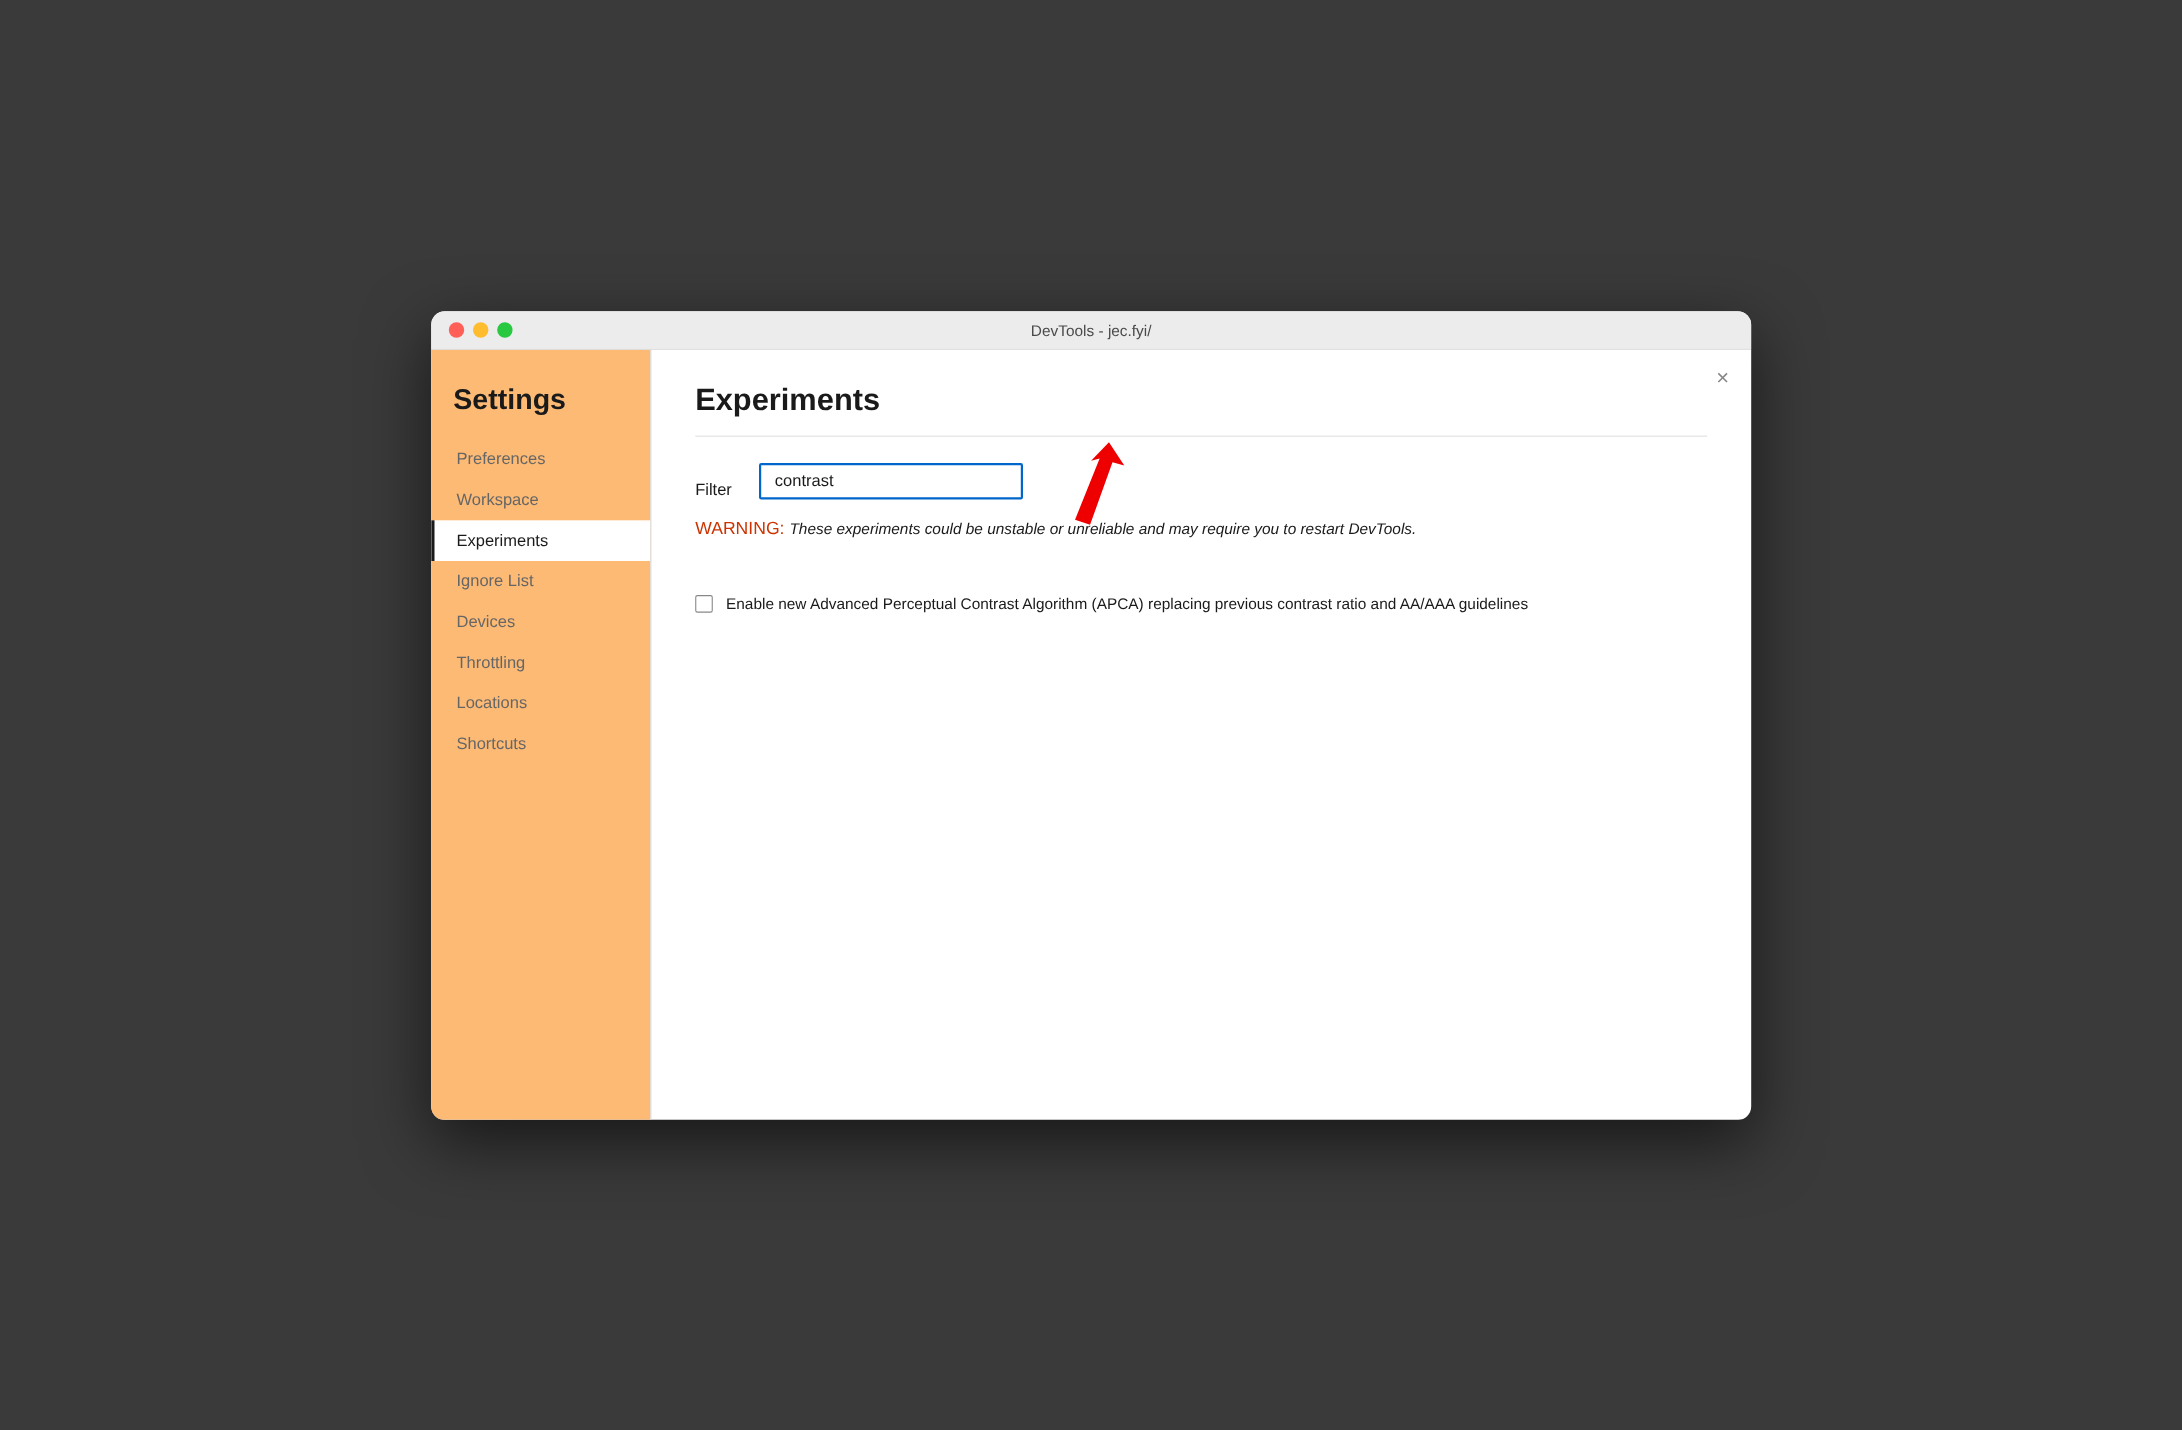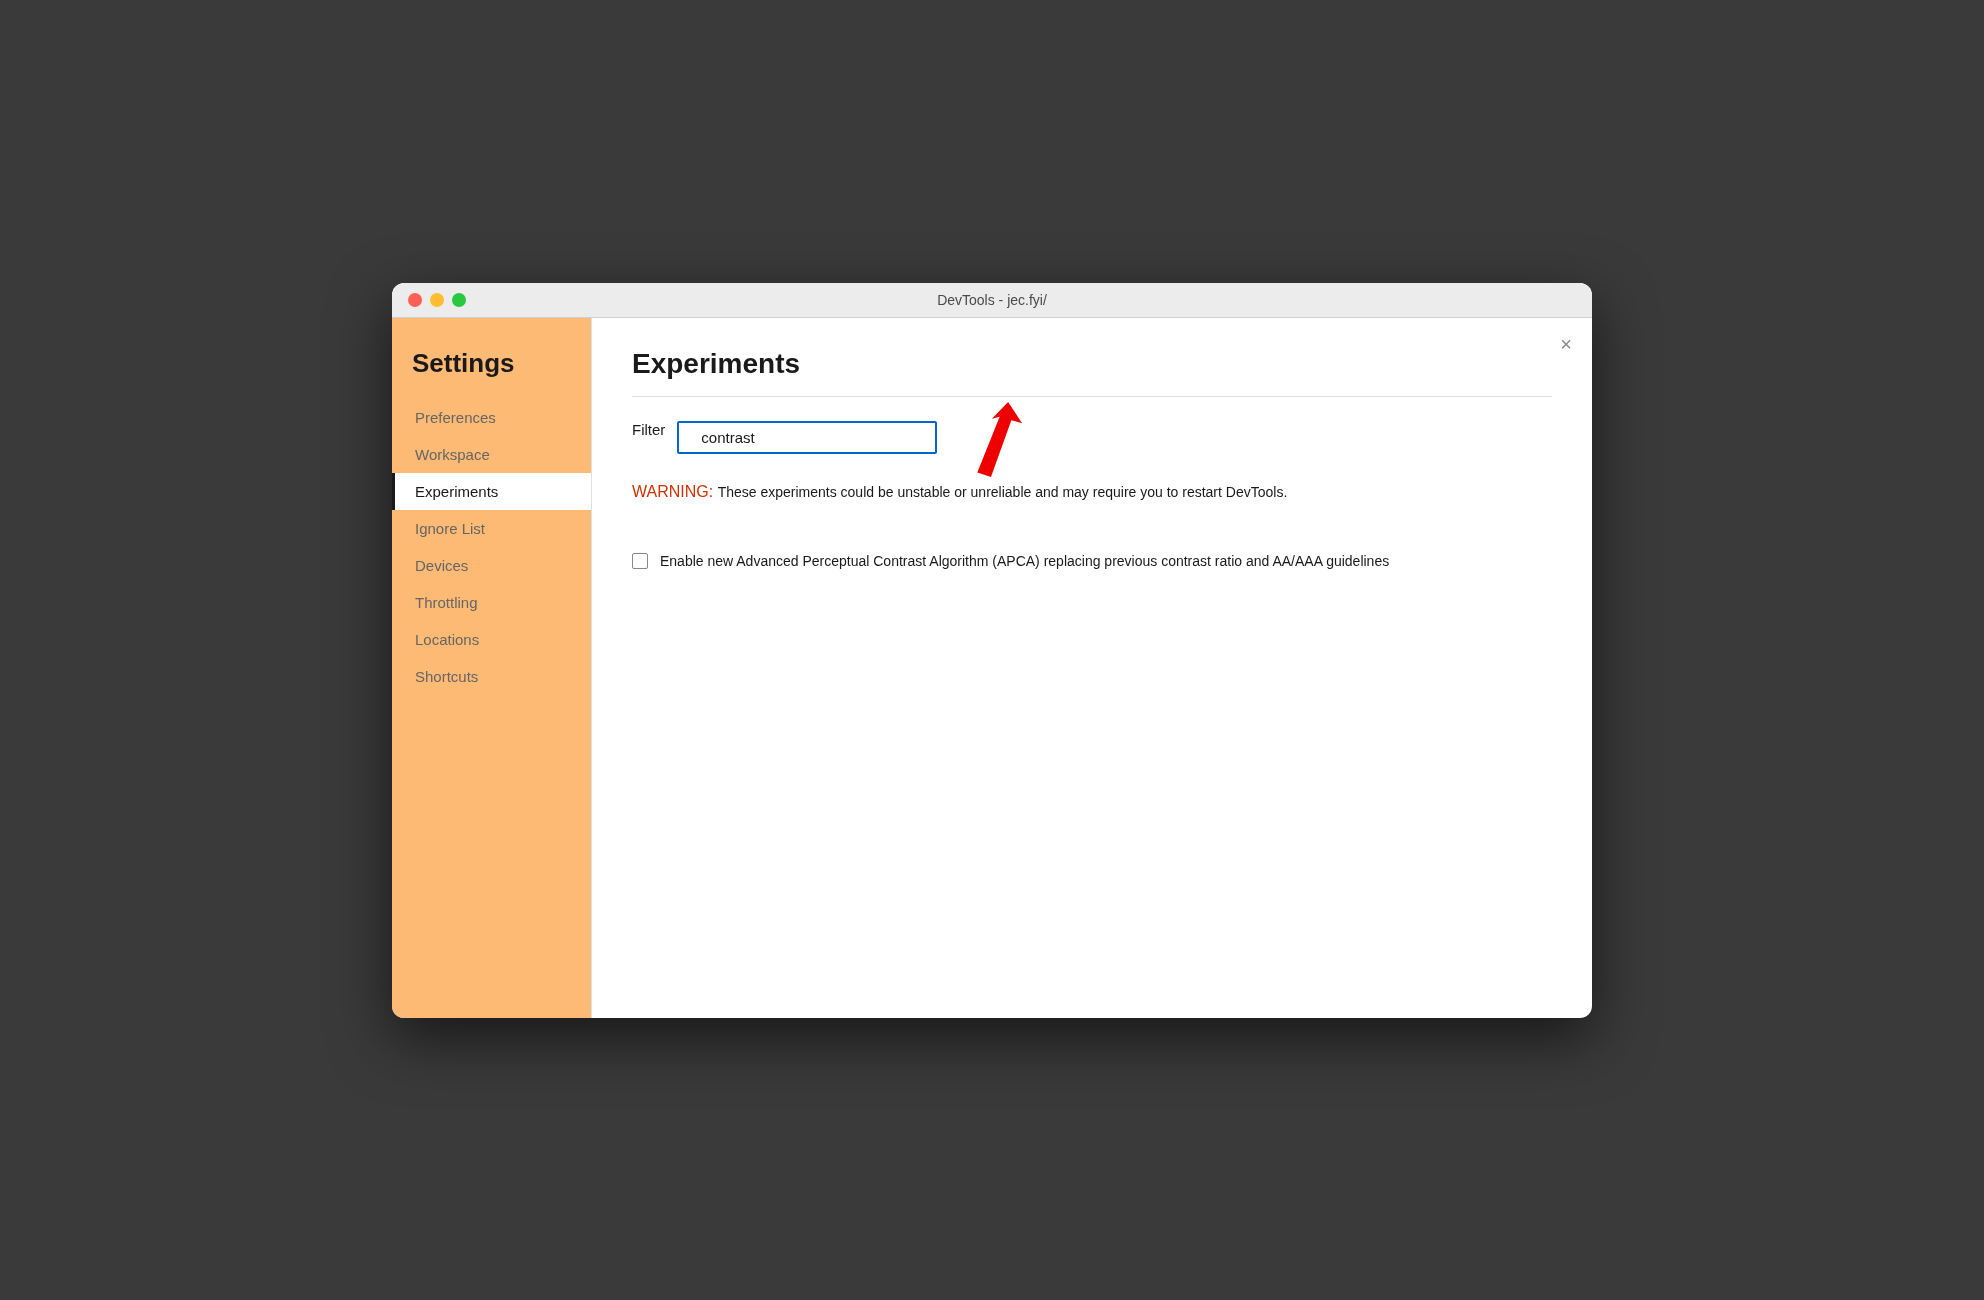"Filter" .filter-row { align-items: flex-start -> flex-end; gap: 12px -> 25px; margin-bottom: 28px -> 16px }
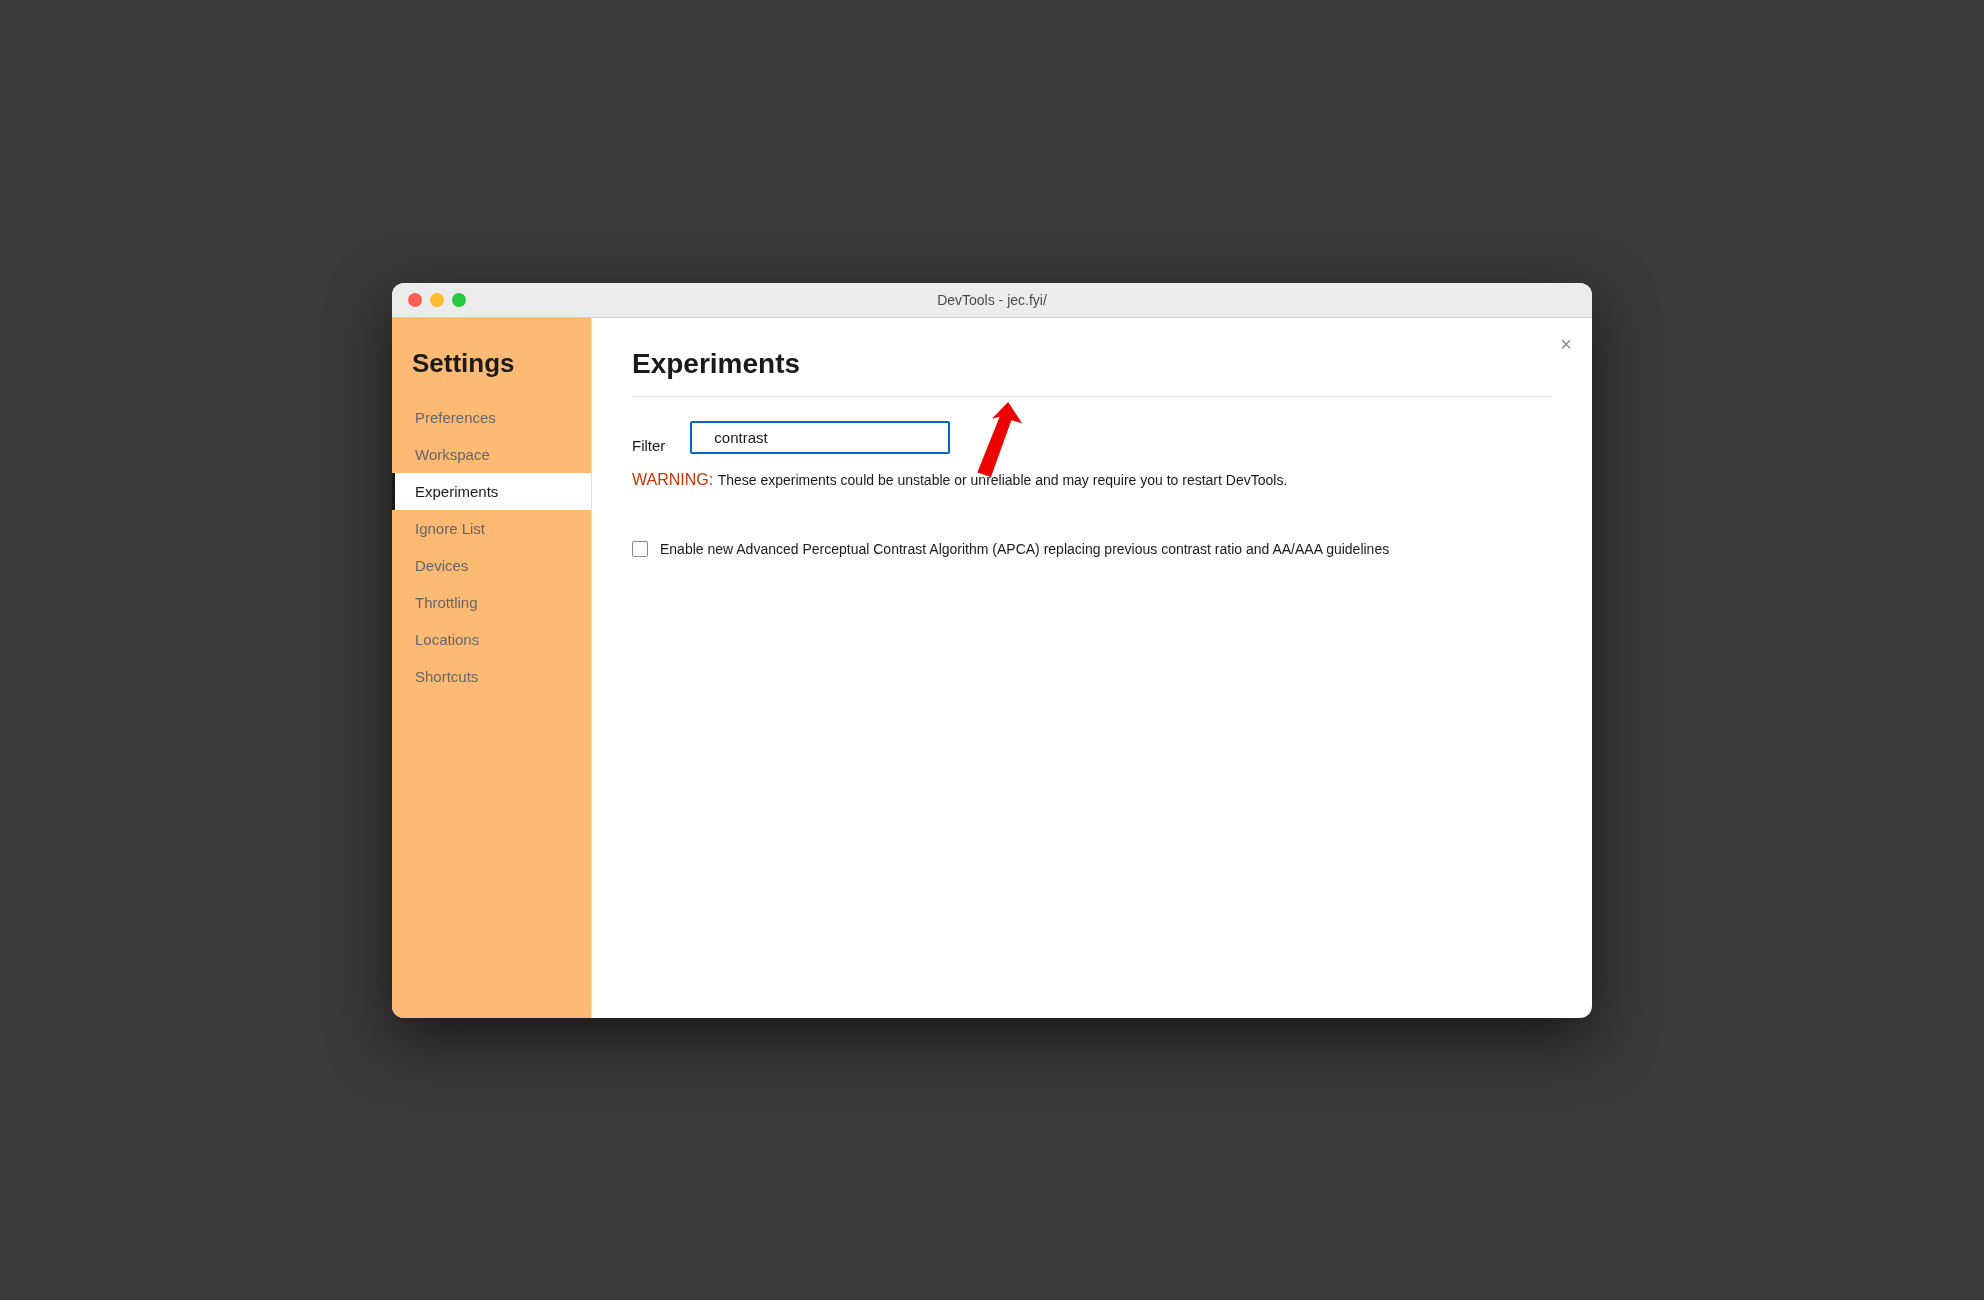"contrast" .filter-input { padding: 6px 22px -> 6px 12px; width: 260px -> 240px }
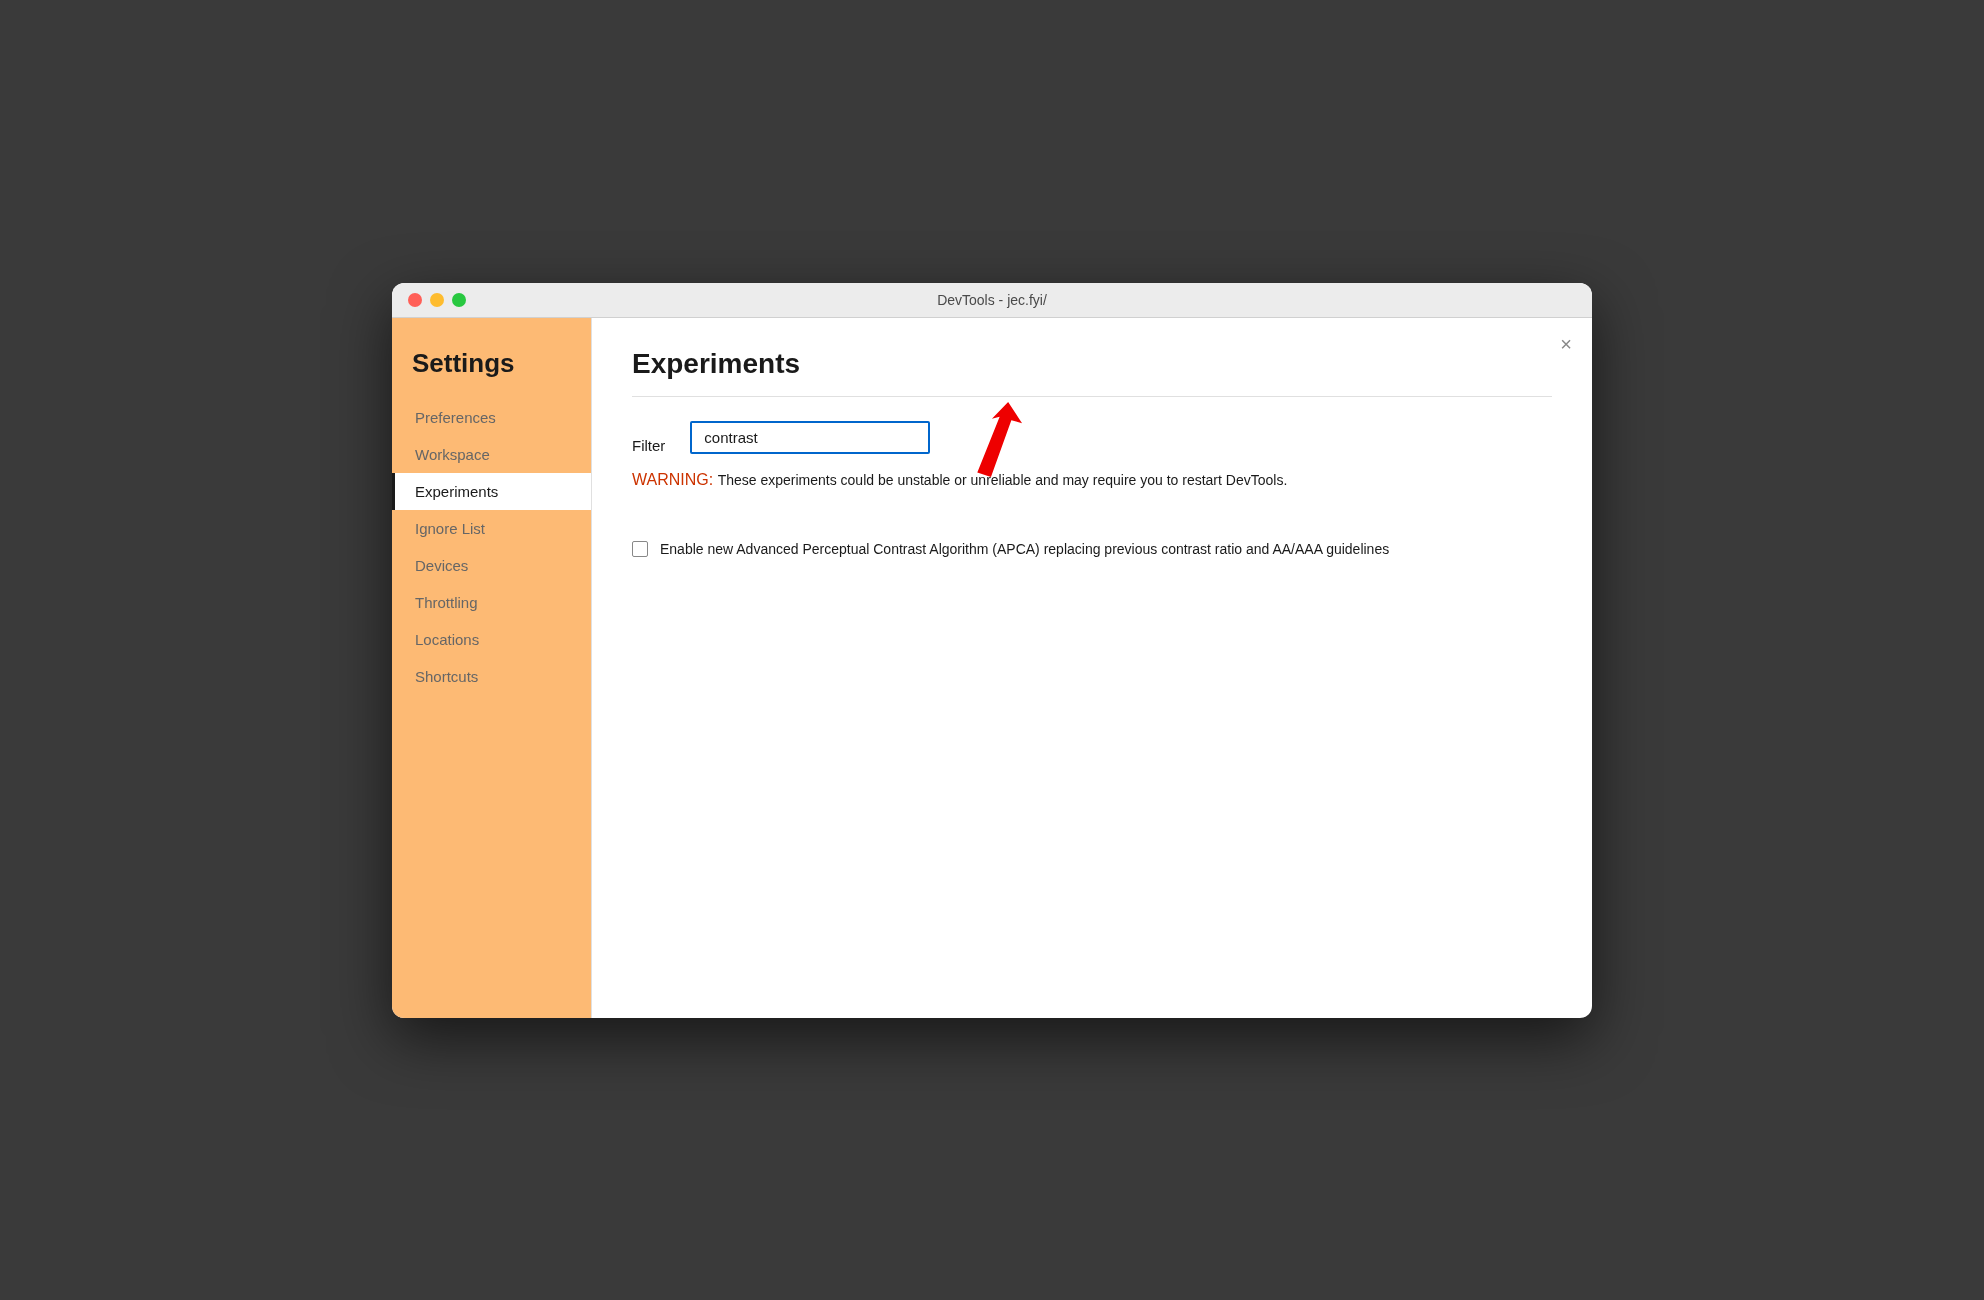"These experiments could be unstable" .warning-text { font-style: none -> italic }
